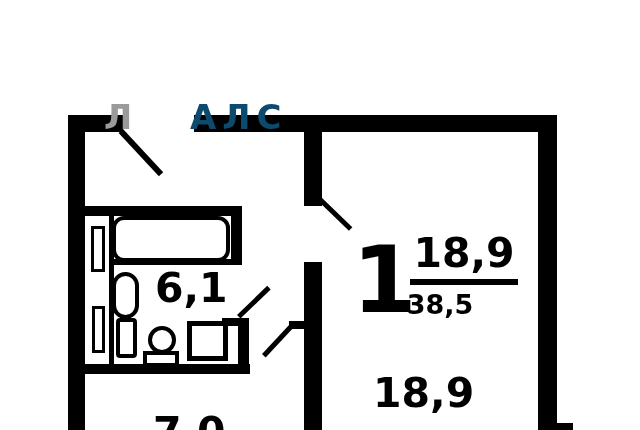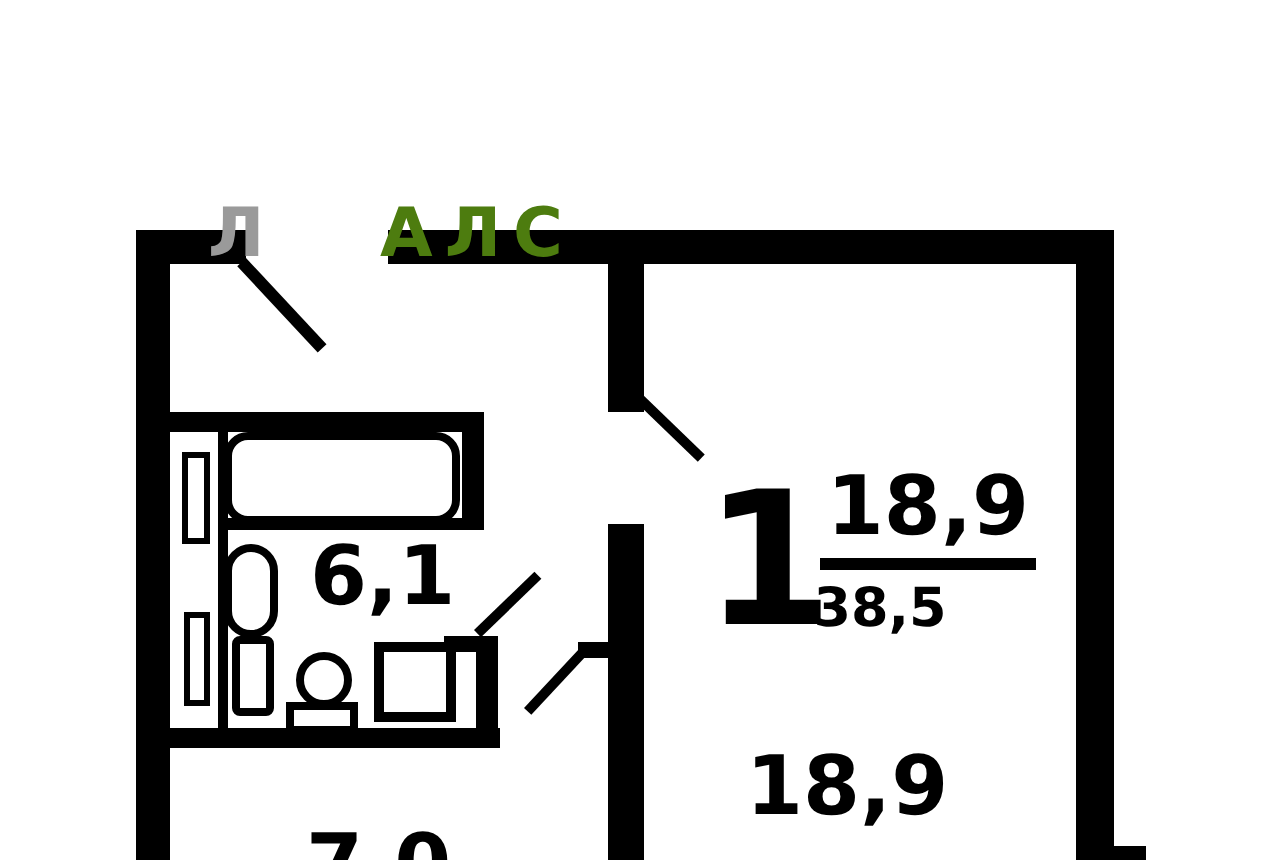"АЛС" div.wm { color: #4d7c0f -> #0c4a6e }
